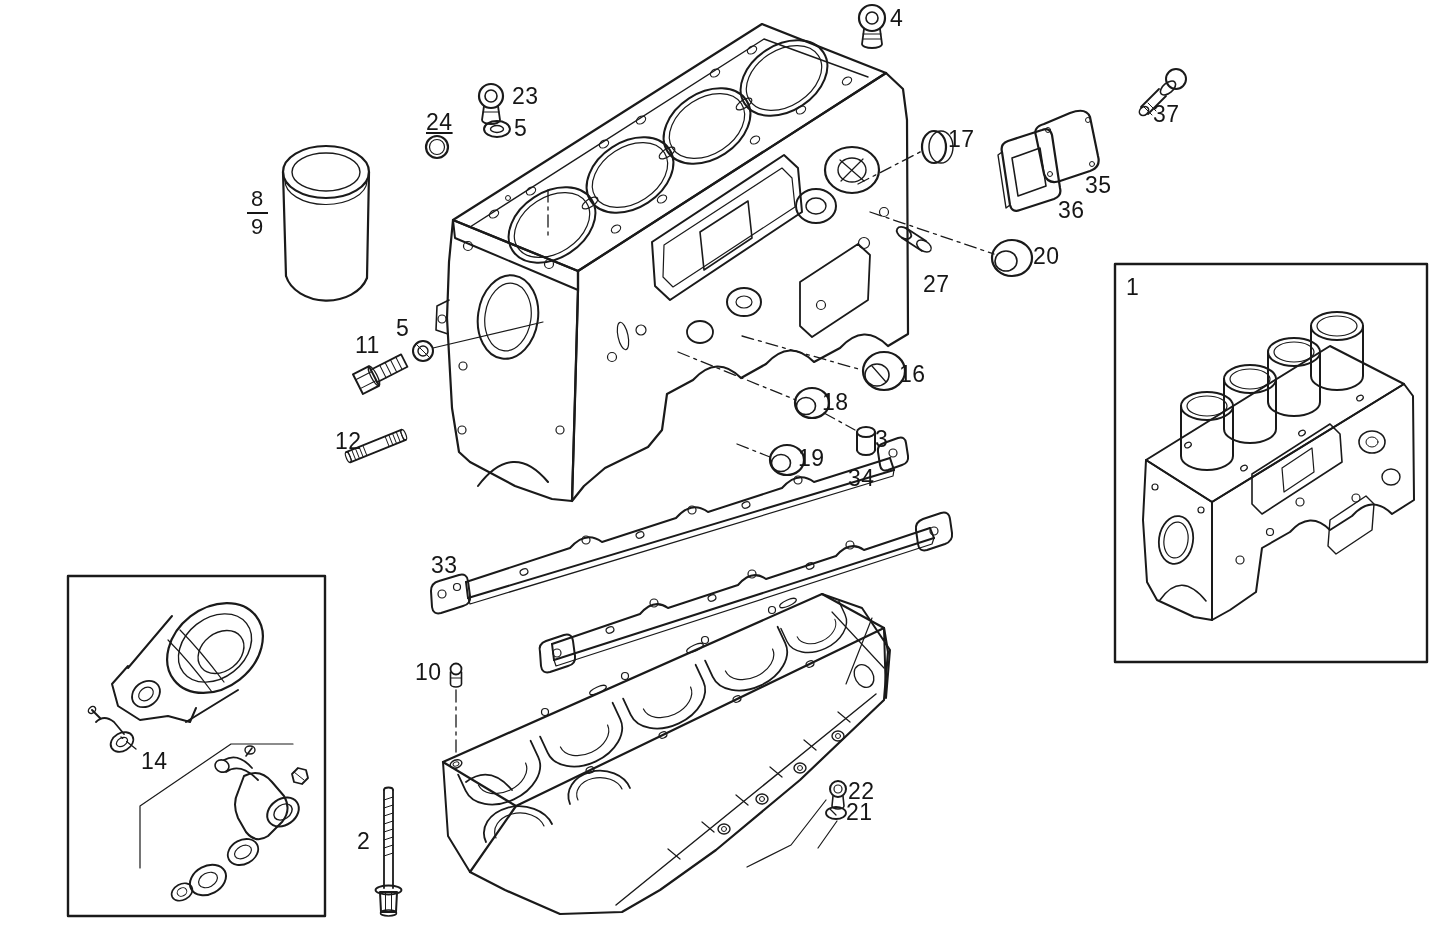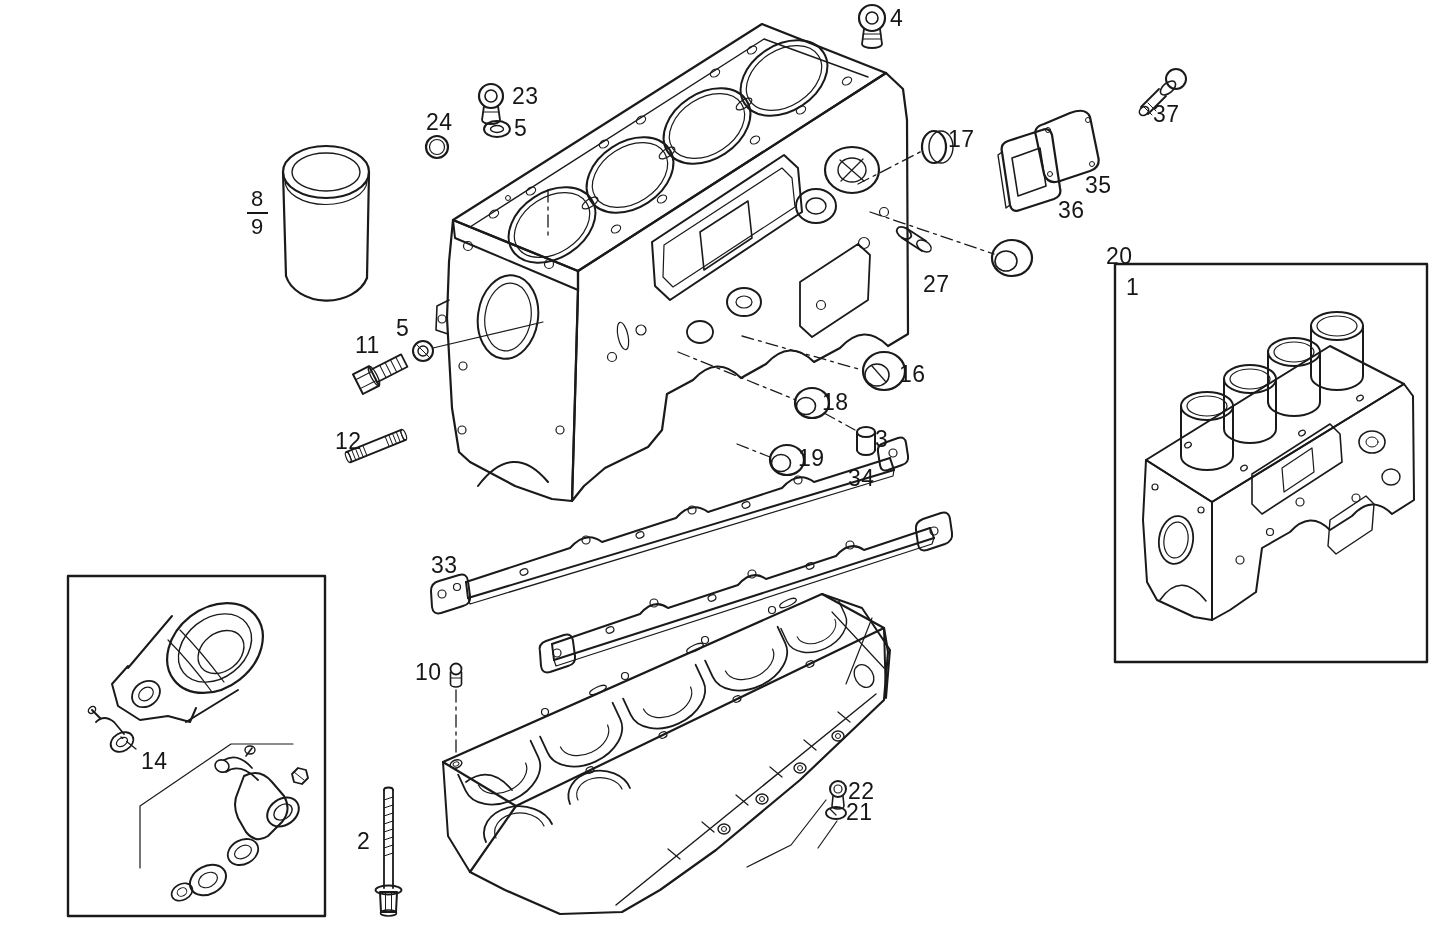"24" div.callout { text-decoration: none -> underline }
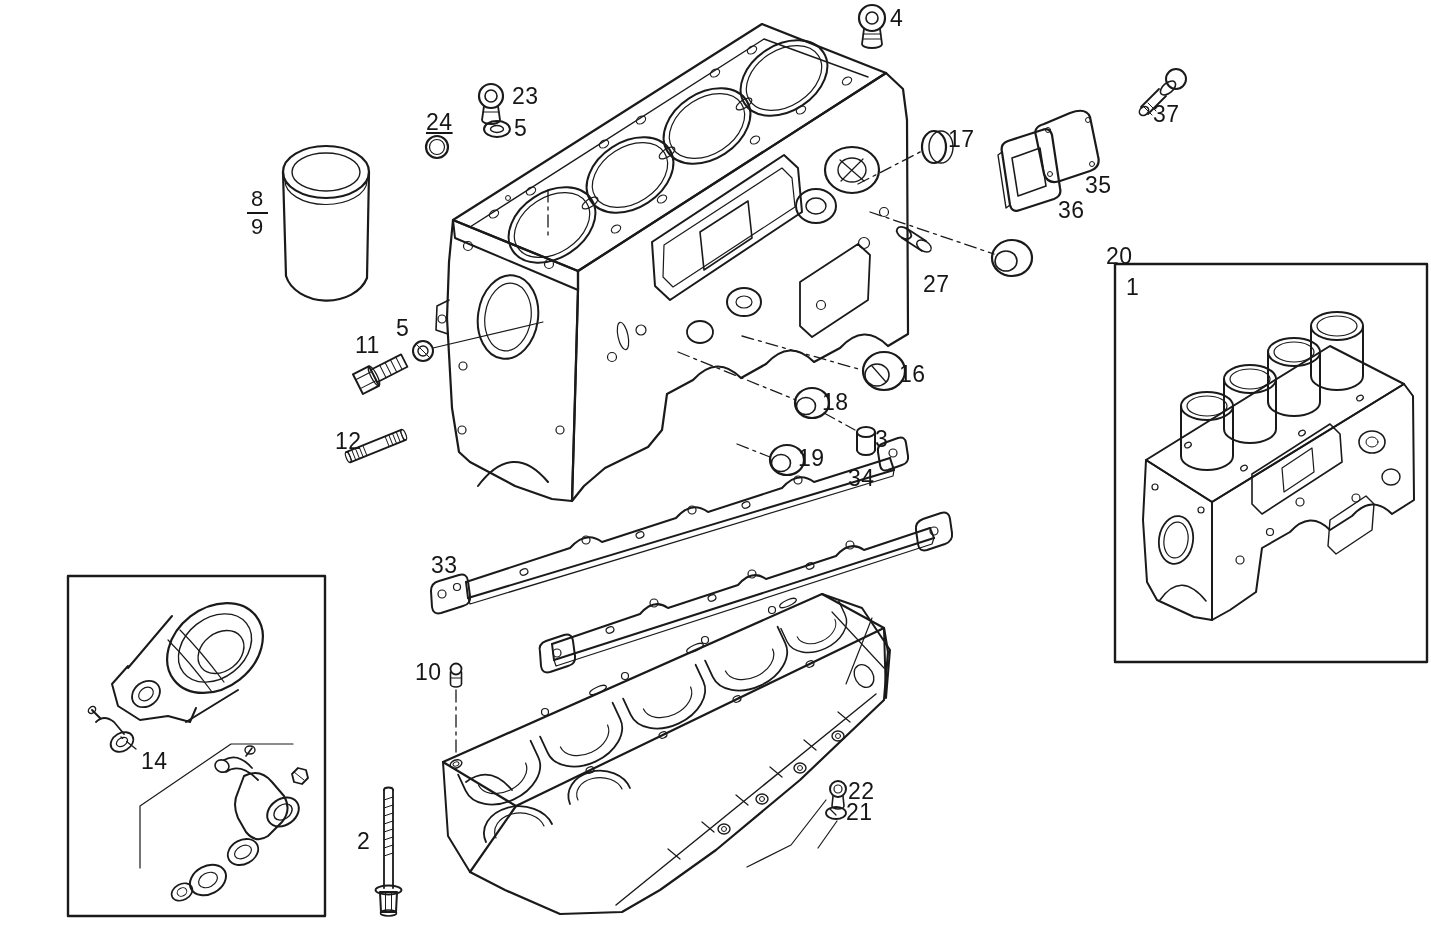"20" div.callout { left: 1078px -> 1033px; padding-left: 28px -> none }
